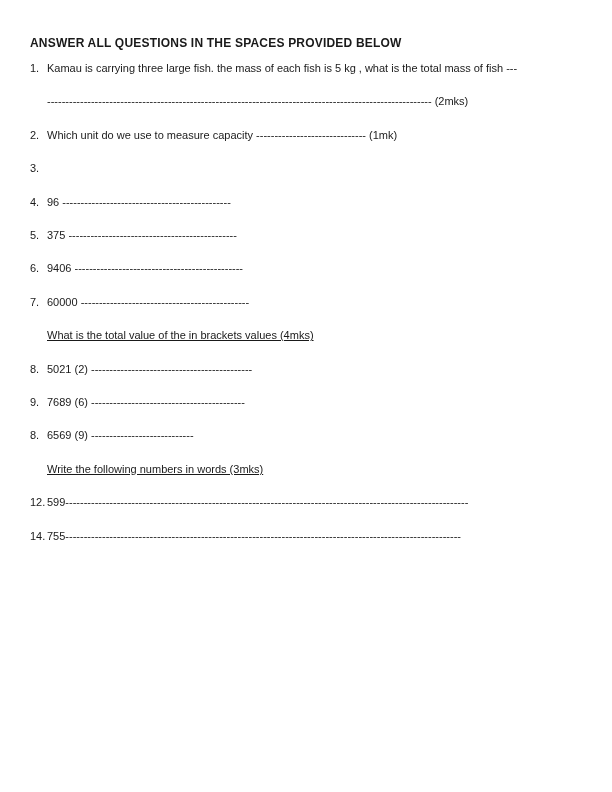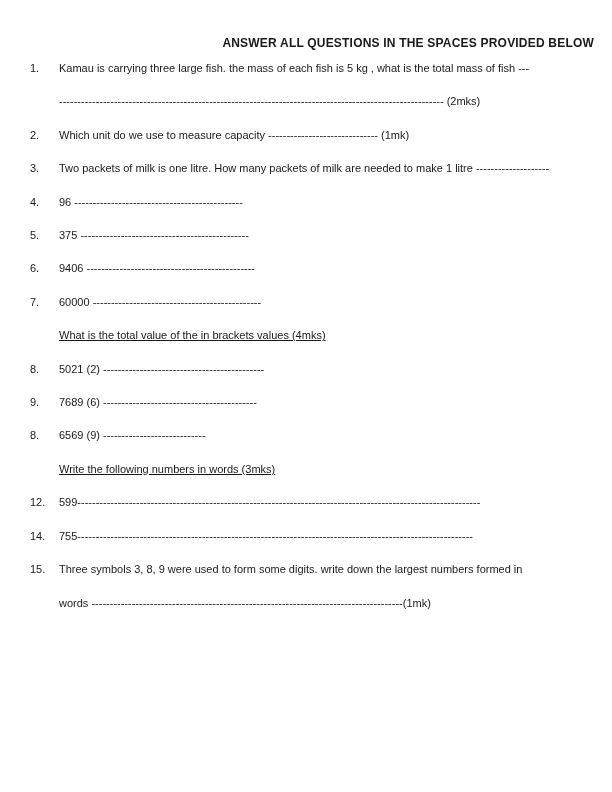"ANSWER ALL QUESTIONS IN THE" .title { text-align: right -> left }
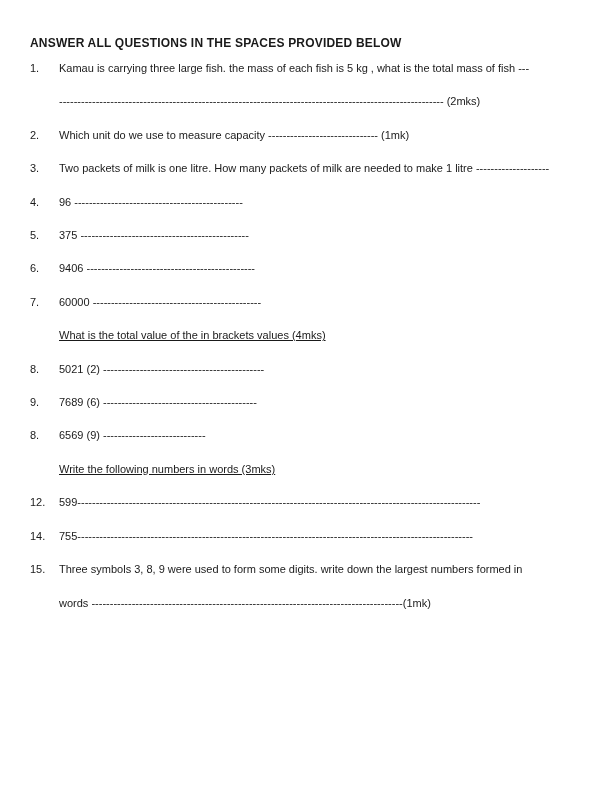"Kamau is carrying three large" .text { margin-left: 12px -> none }
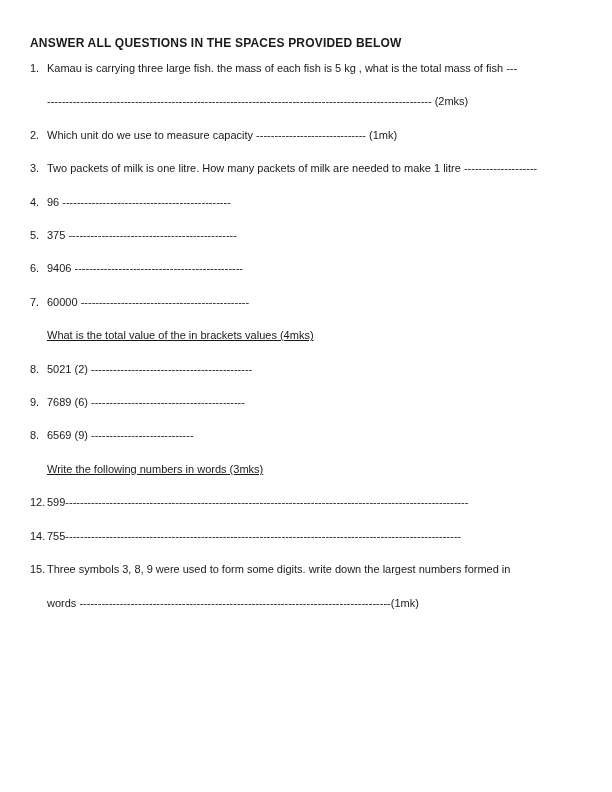"Two packets of milk is" div.line { html: <div>Two packets of milk is one litre. How many packets of milk are needed to make 1 litre --------------------</div> -> none }
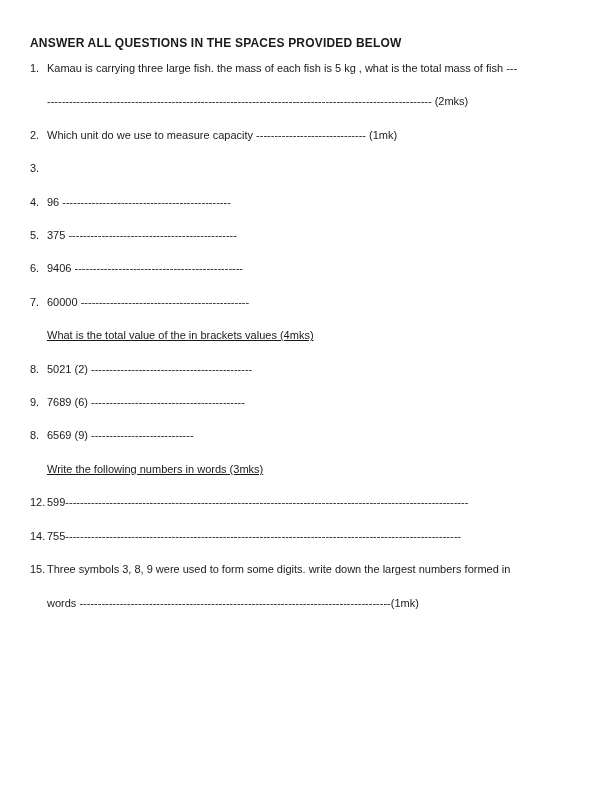"15." div.row { html: <div> <span>15.</span> <div> <div>Three symbols 3, 8, 9 were used to form some digits. write down the largest numbers formed in</div> <div>words -------------------------------------------------------------------------------------(1mk)</div> </div> </div> -> none }
